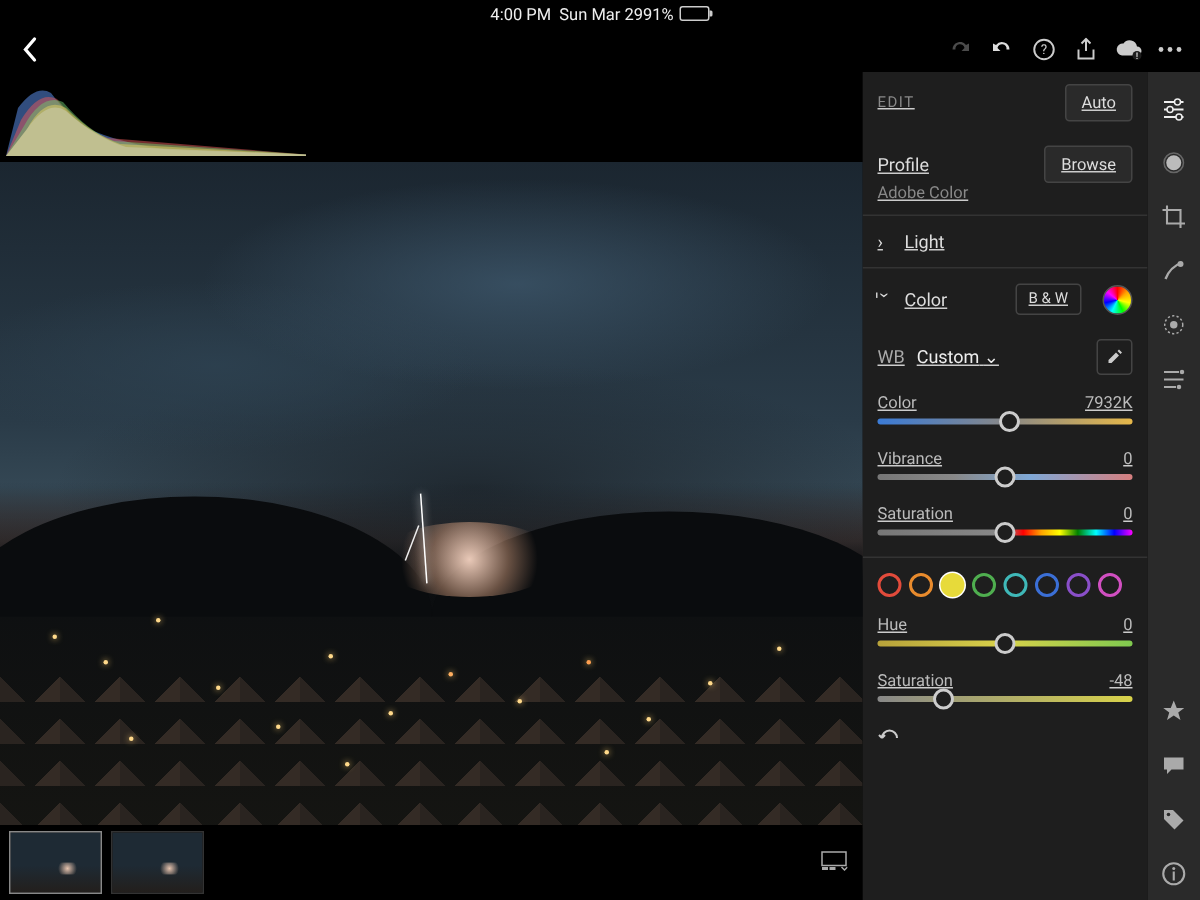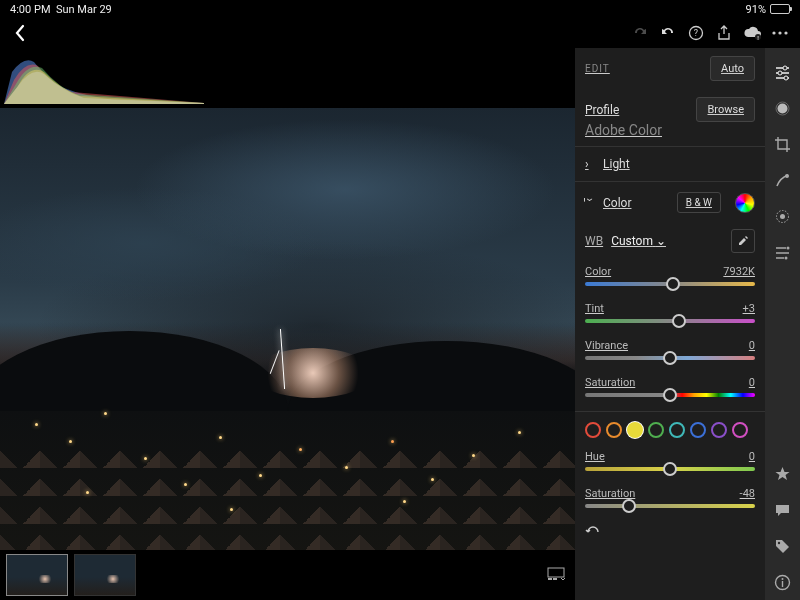"4:00 PM Sun Mar 29" .statusbar { justify-content: space-between -> center }
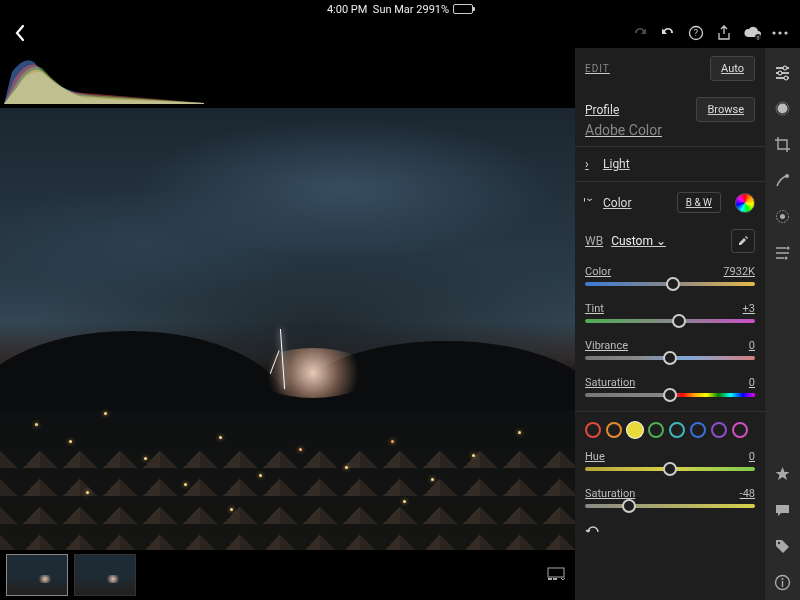"Adobe Color" .sub { font-size: 14px -> 11px }
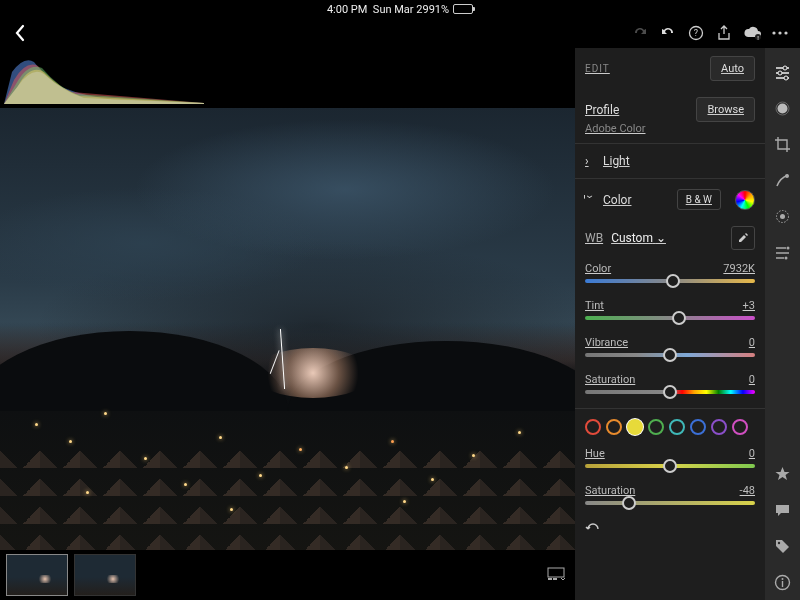"Tint" div.slider-block { html: <div> <div> <span>Tint</span> <span>+3</span> </div> <div> <div></div> </div> </div> -> none }
